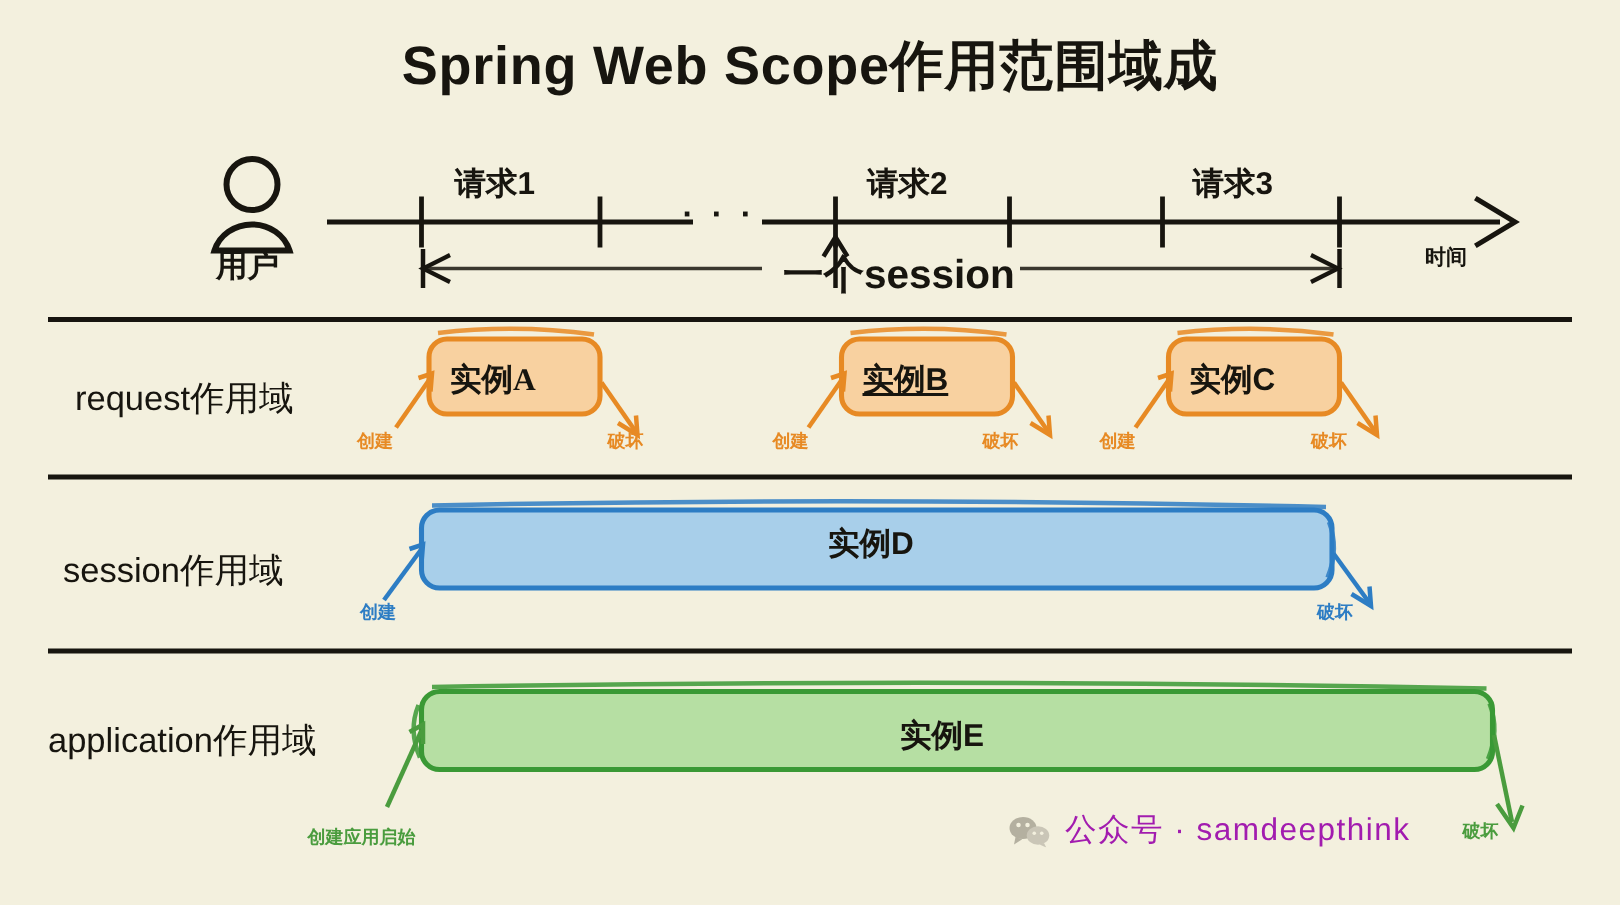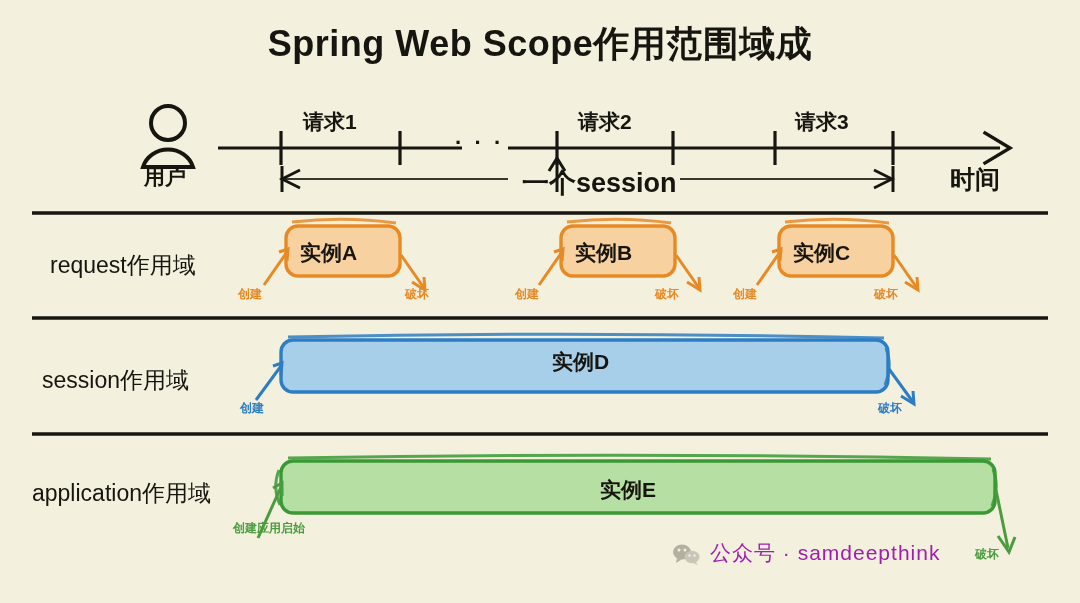"时间" .axis-label { font-size: 25px -> 14px }
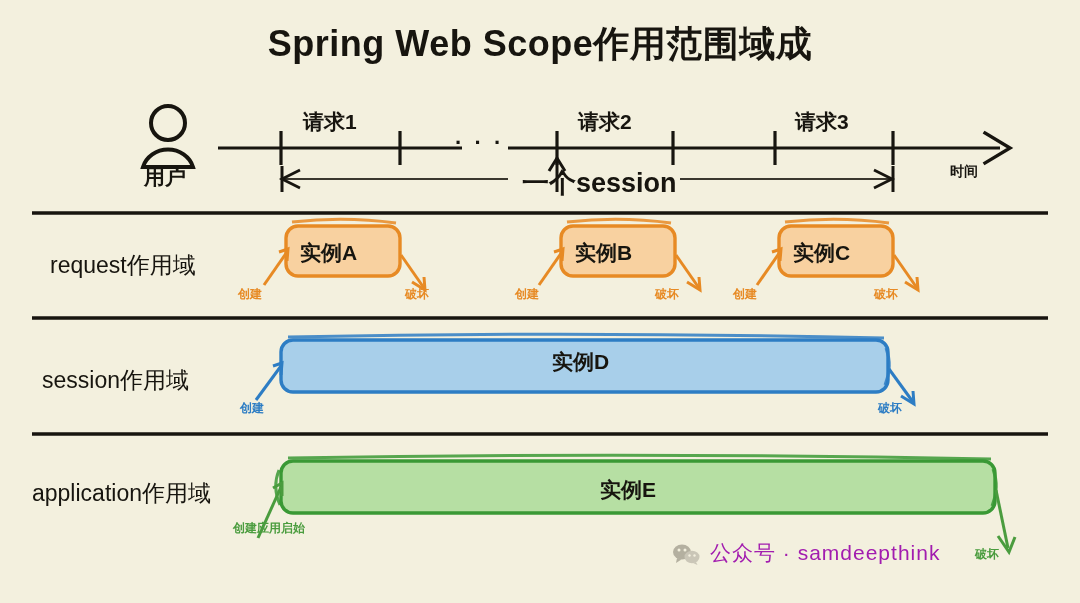"实例A" div.txt { font-family: none -> Liberation Serif, serif }
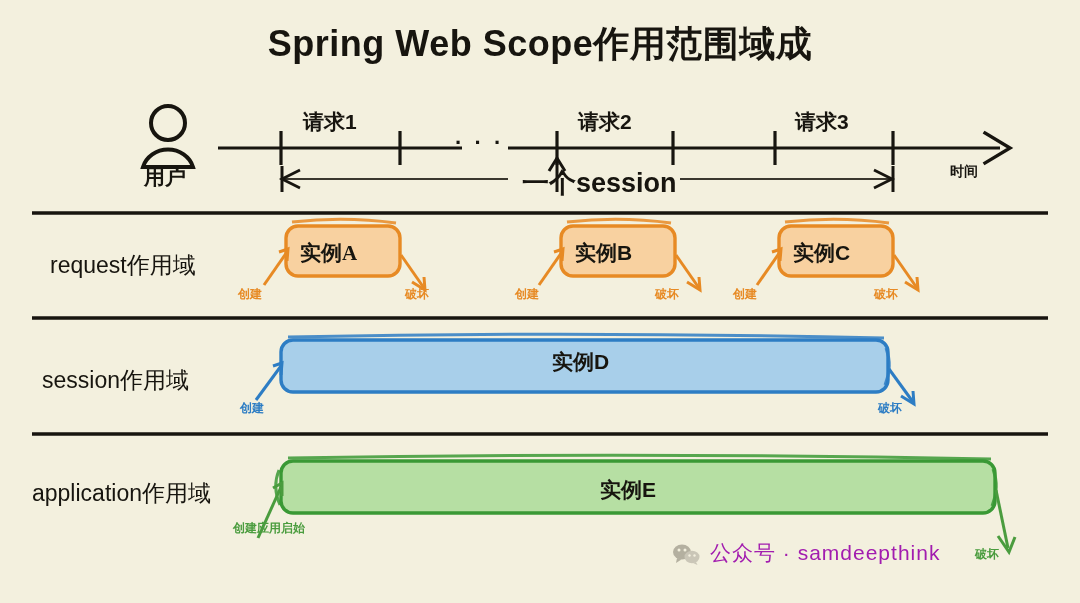"实例B" div.txt { text-decoration: none -> underline }
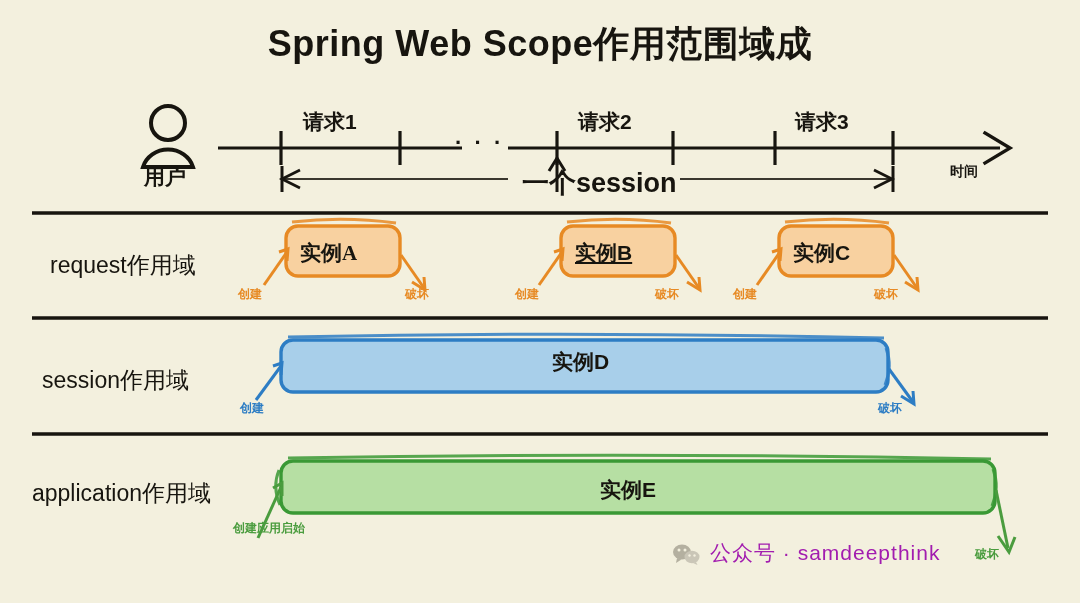"创建应用启始" div.txt { margin-left: 28px -> none; top: 520px -> 550px }
